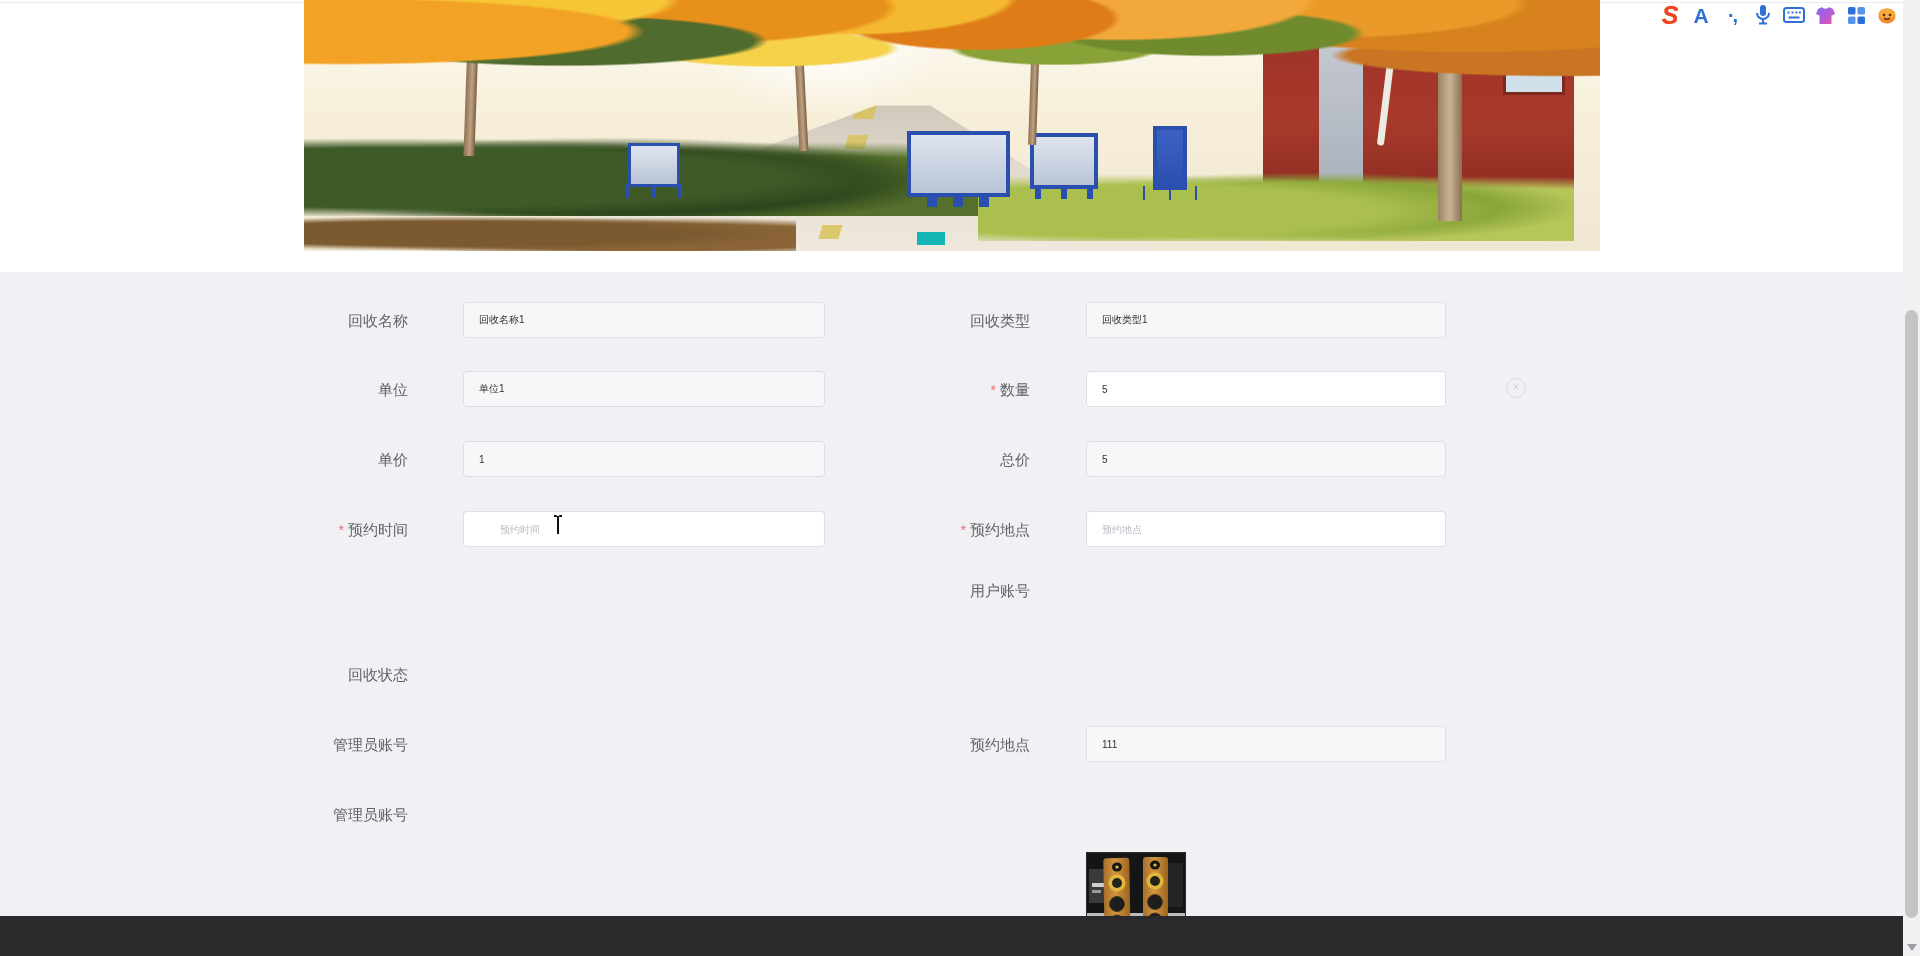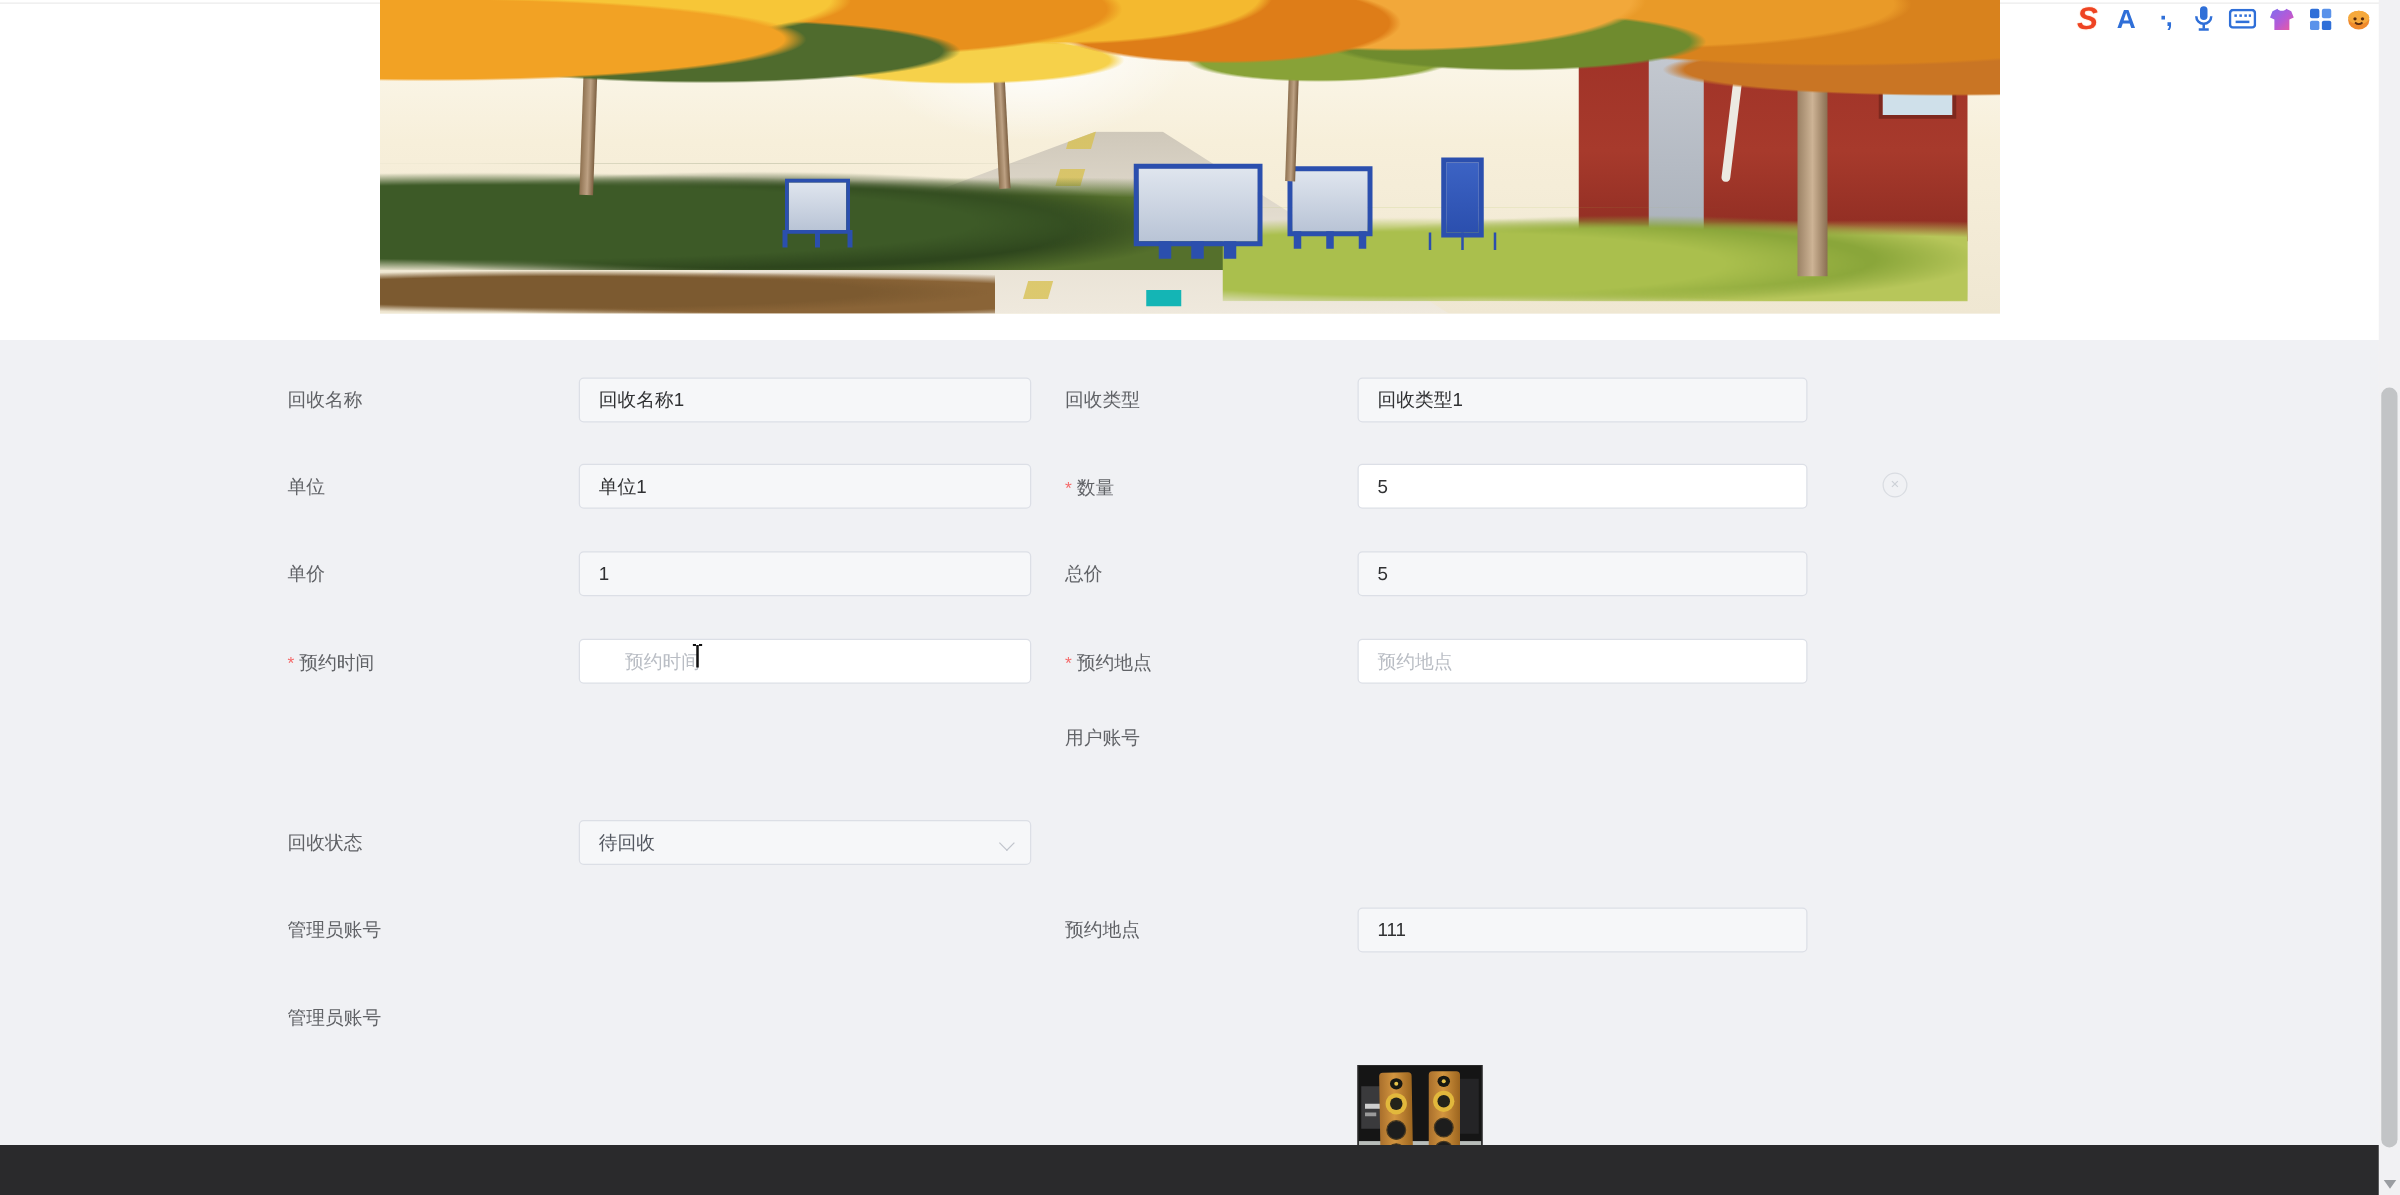"回收名称" .flabel { text-align: none -> right }
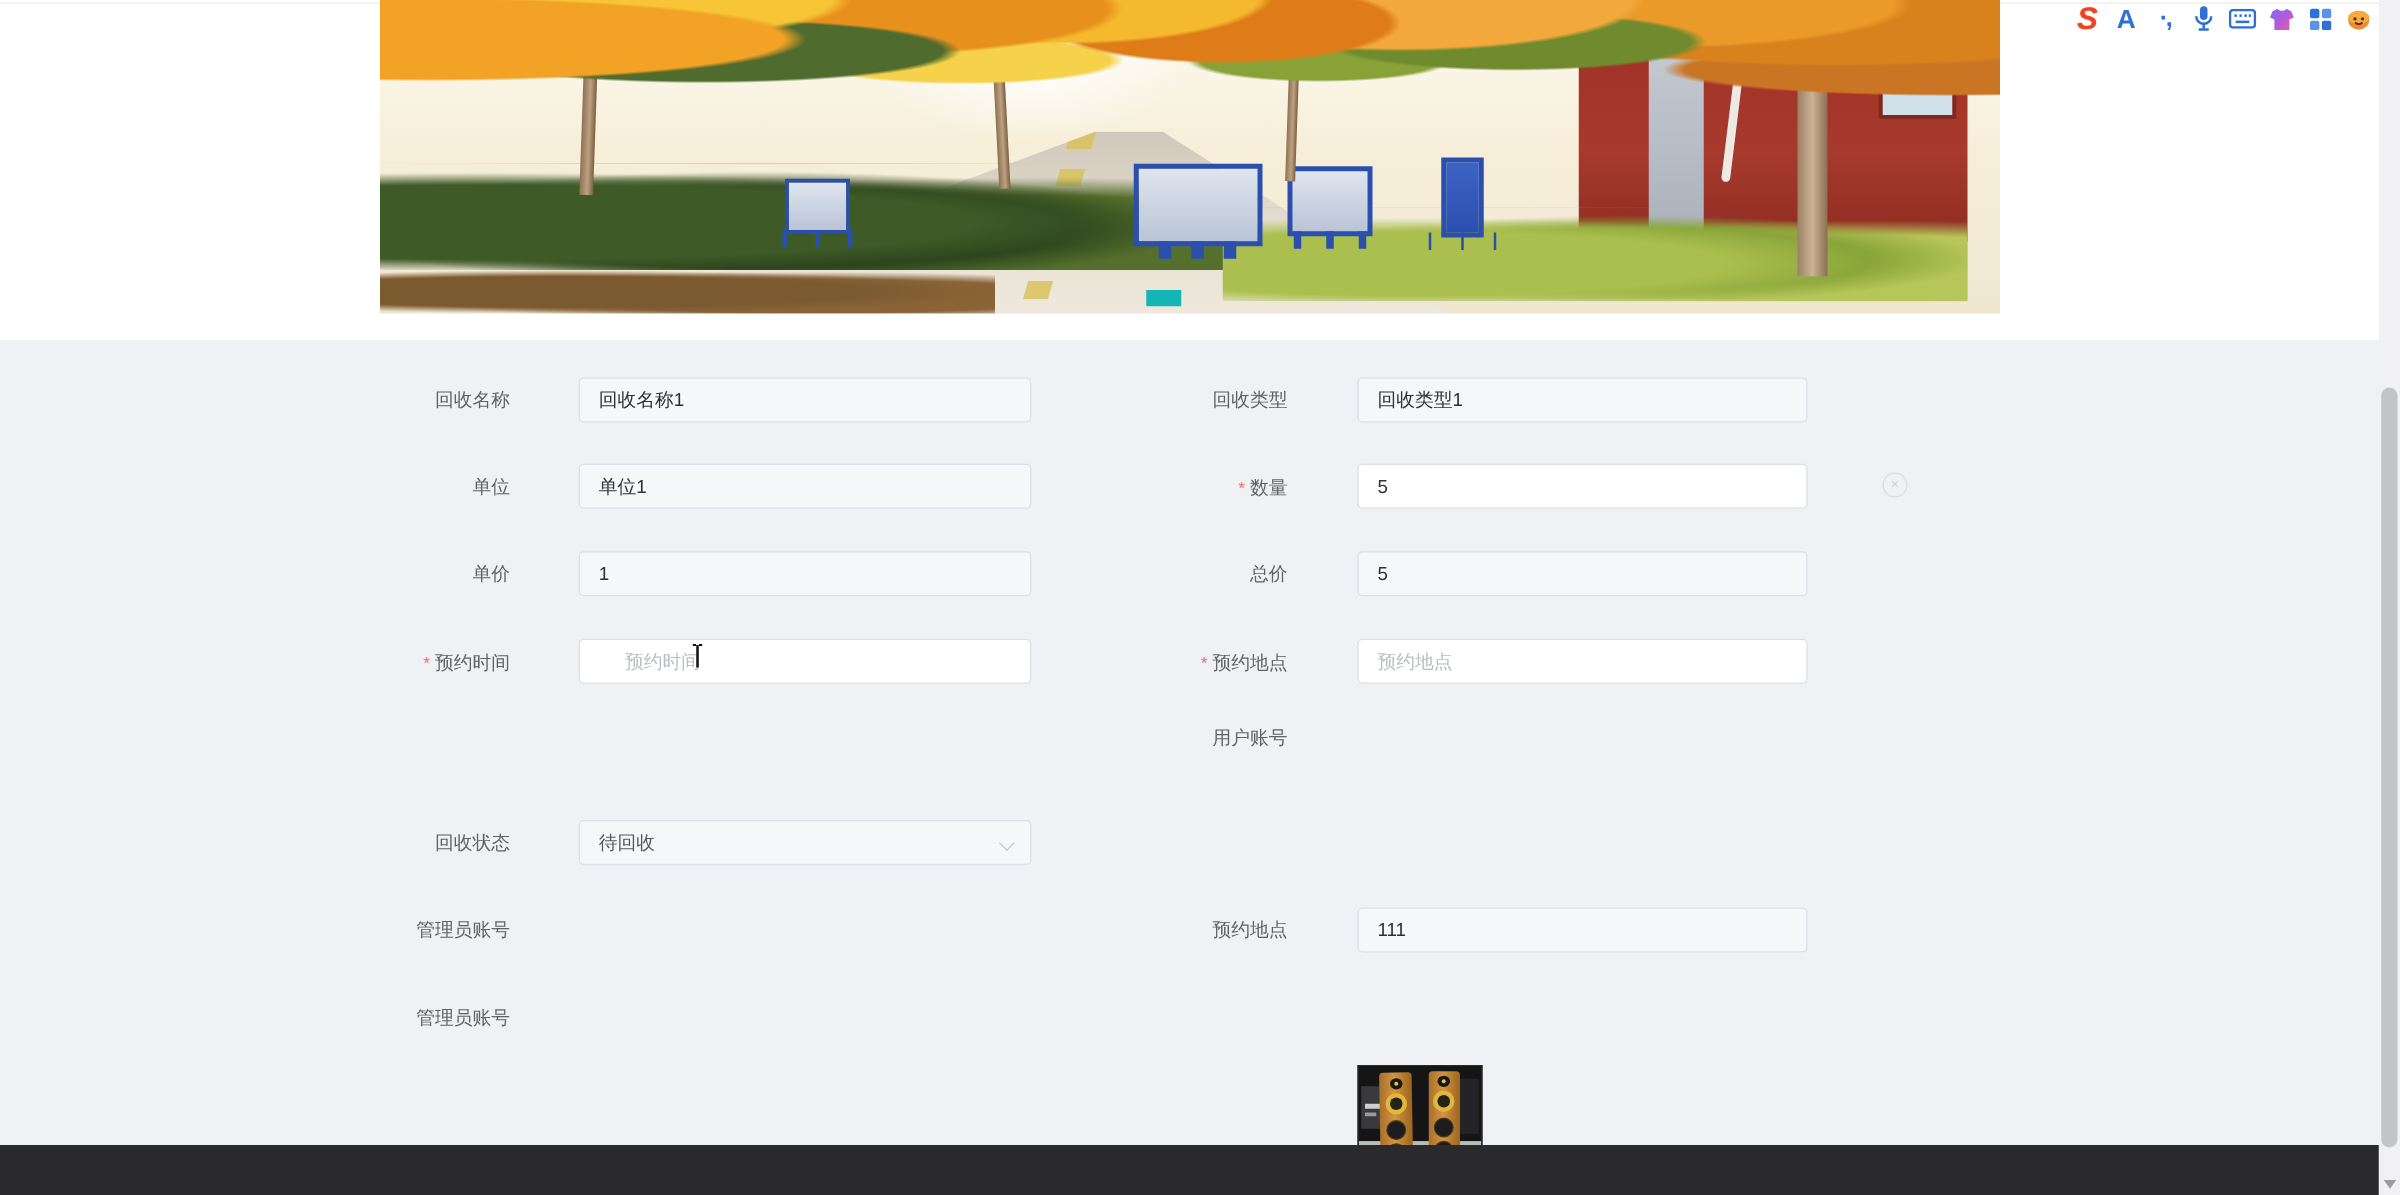"回收名称1" .finput { font-size: 15px -> 10px }
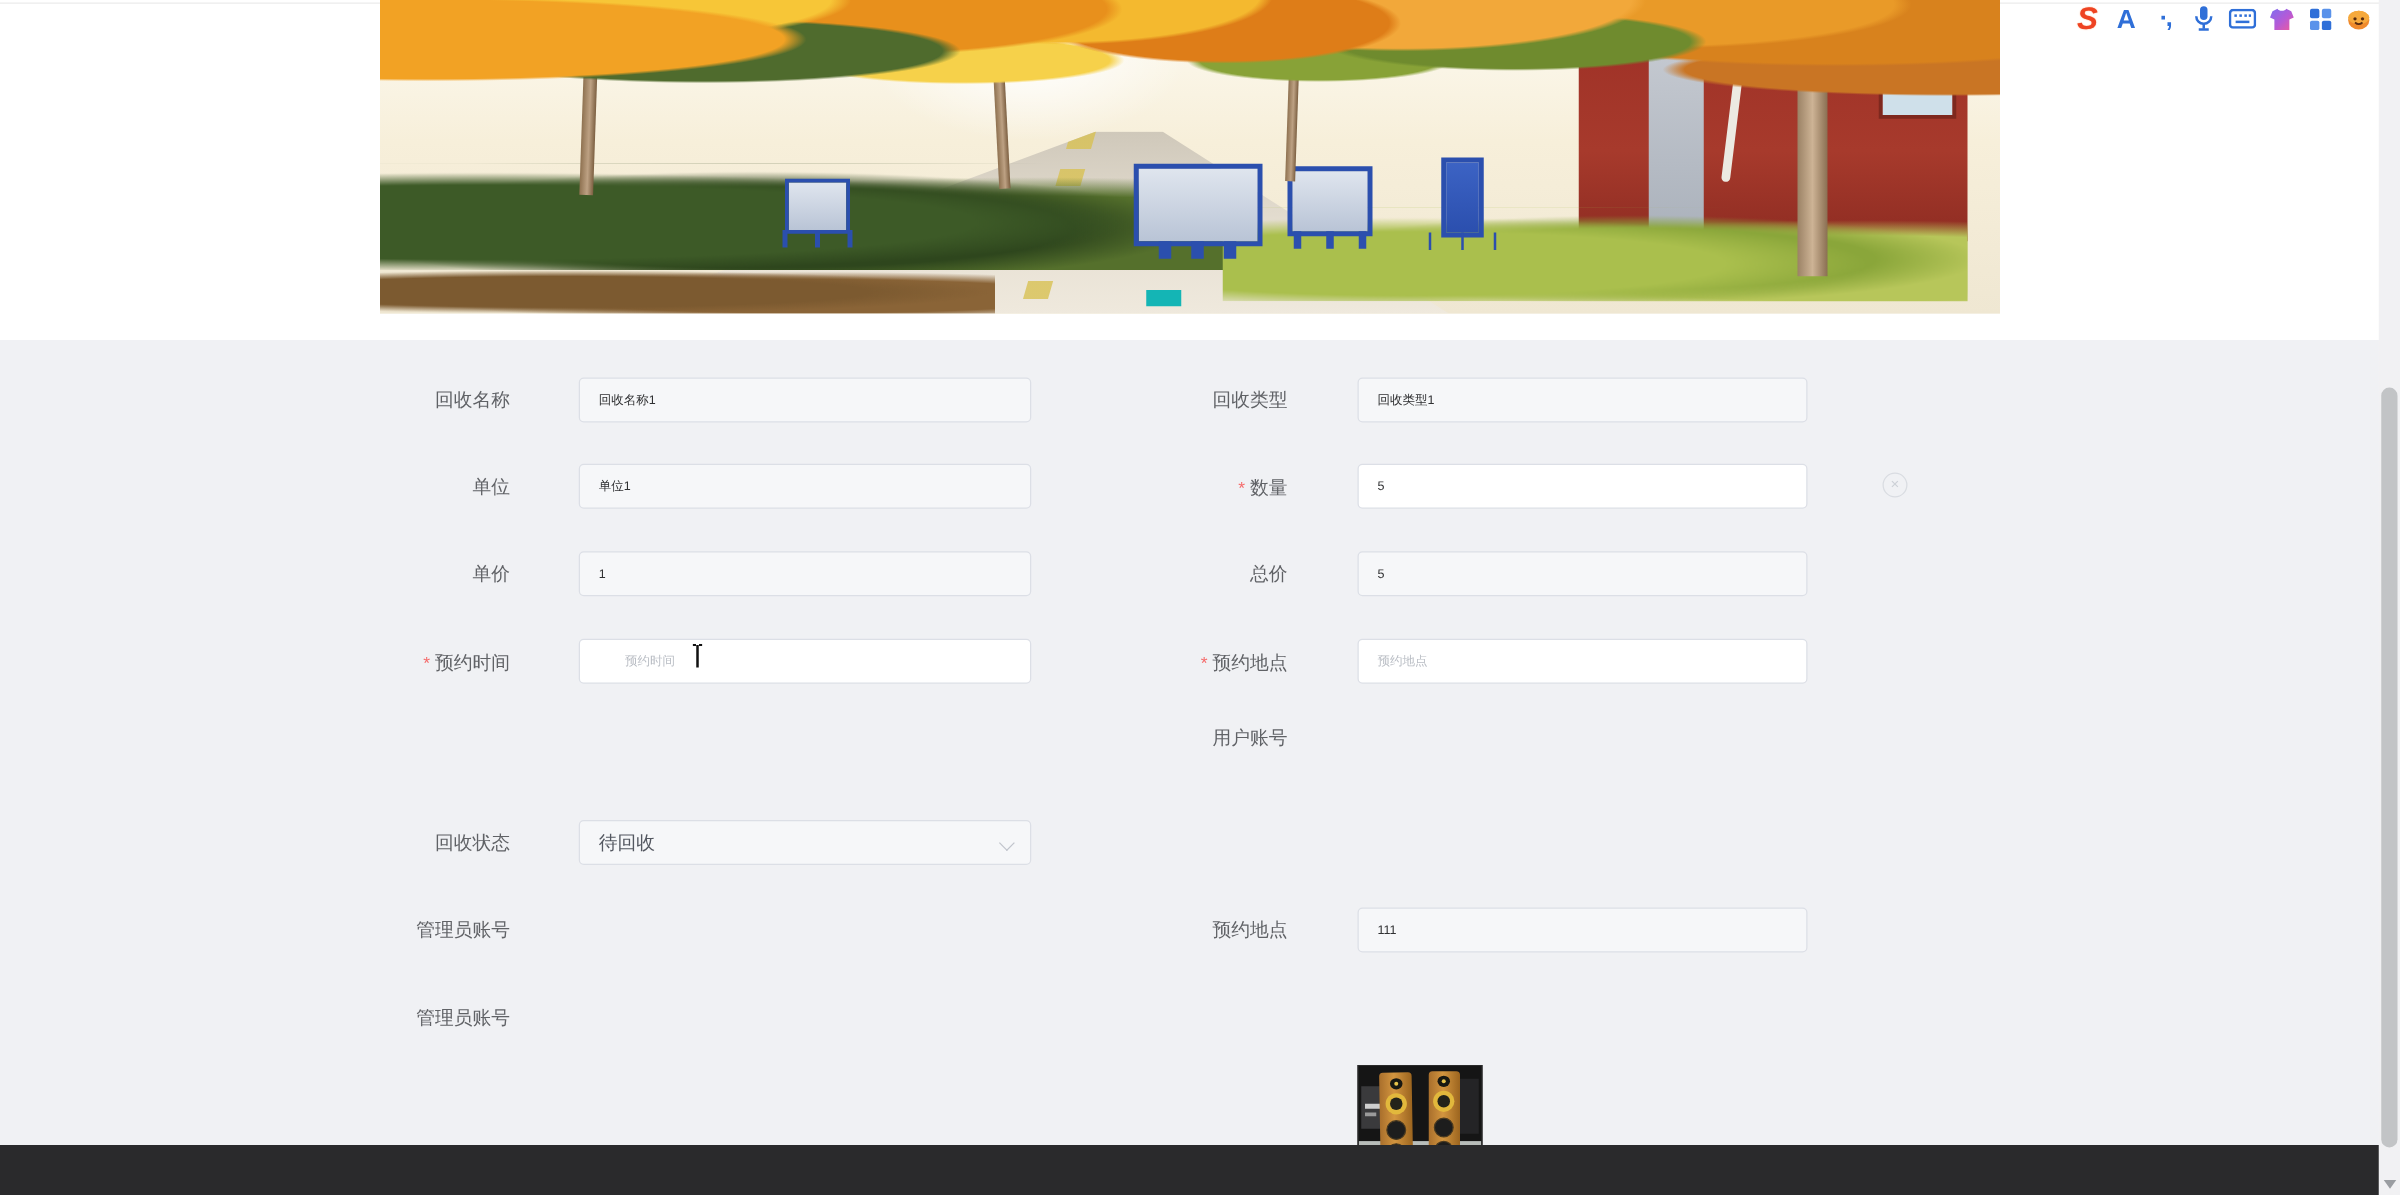"待回收" div.fselect { html: <div> <span>待回收</span> <span></span> </div> -> none }
